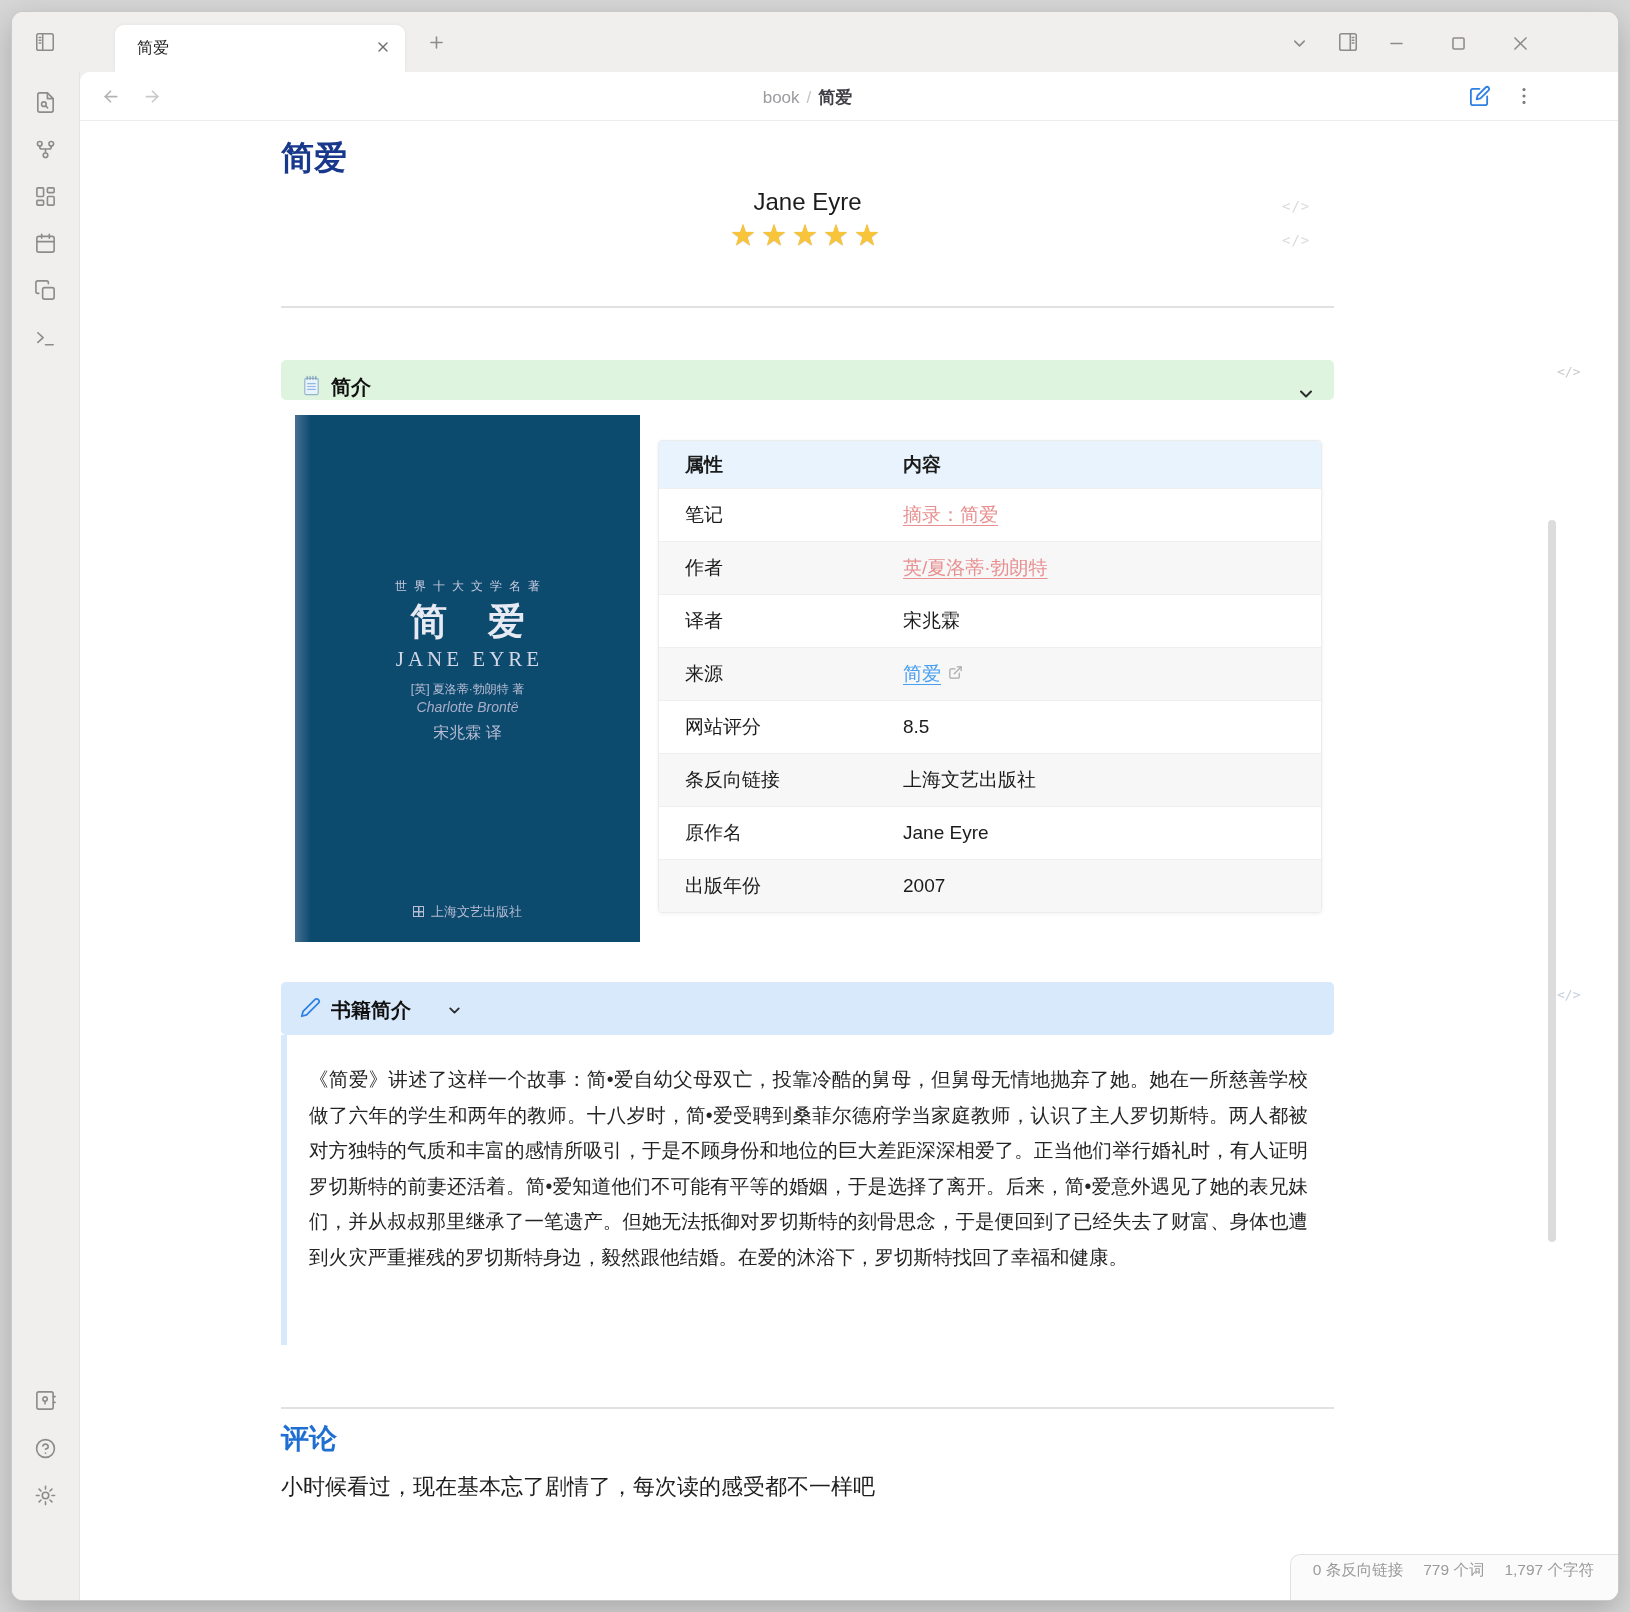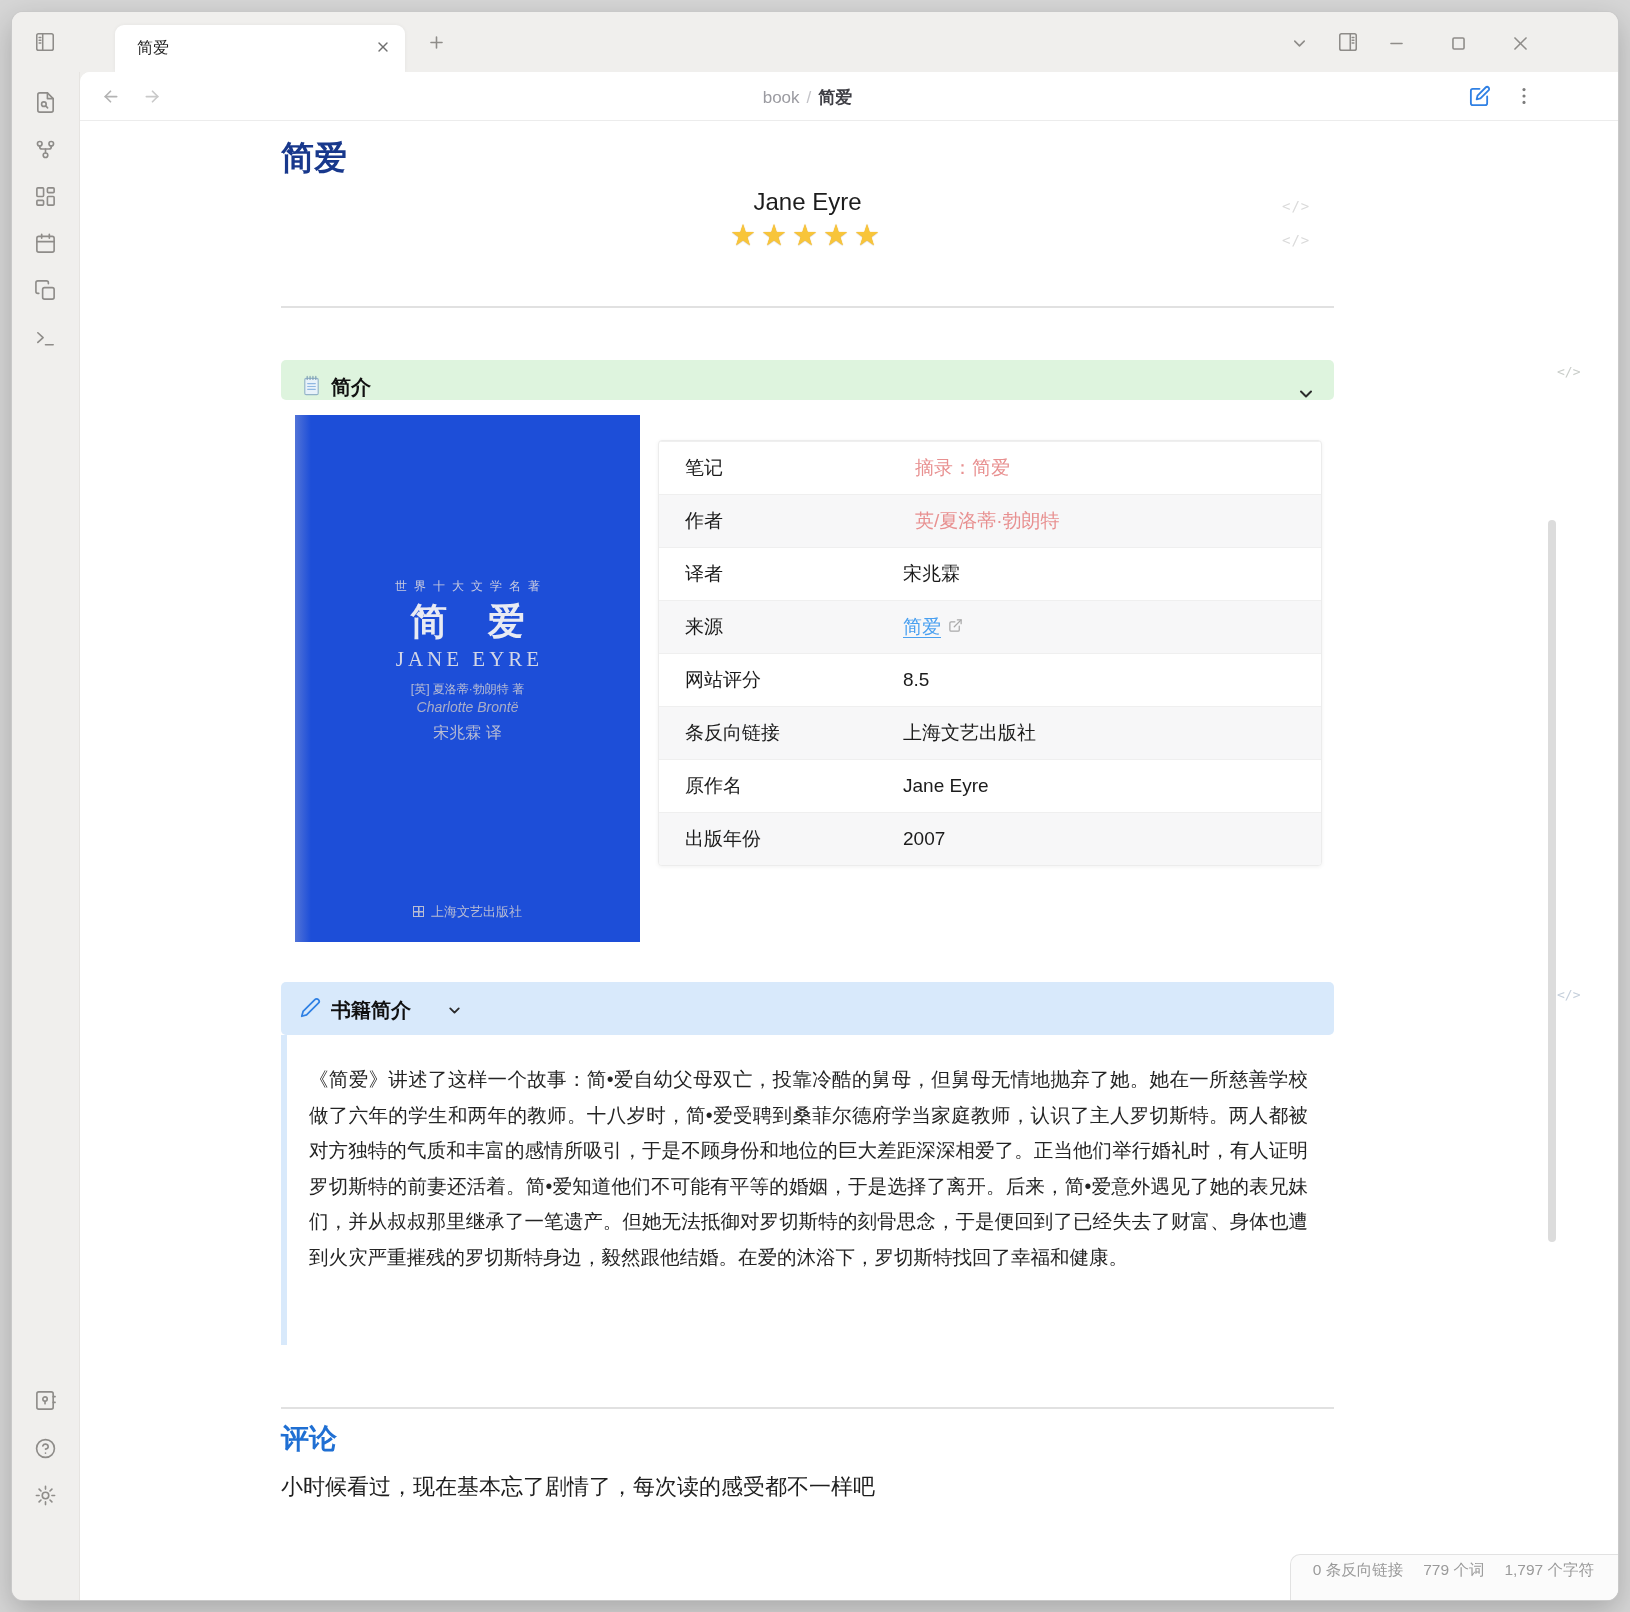"属性" div.prow { html: none -> <div> <span>属性</span> <span>内容</span> </div> }
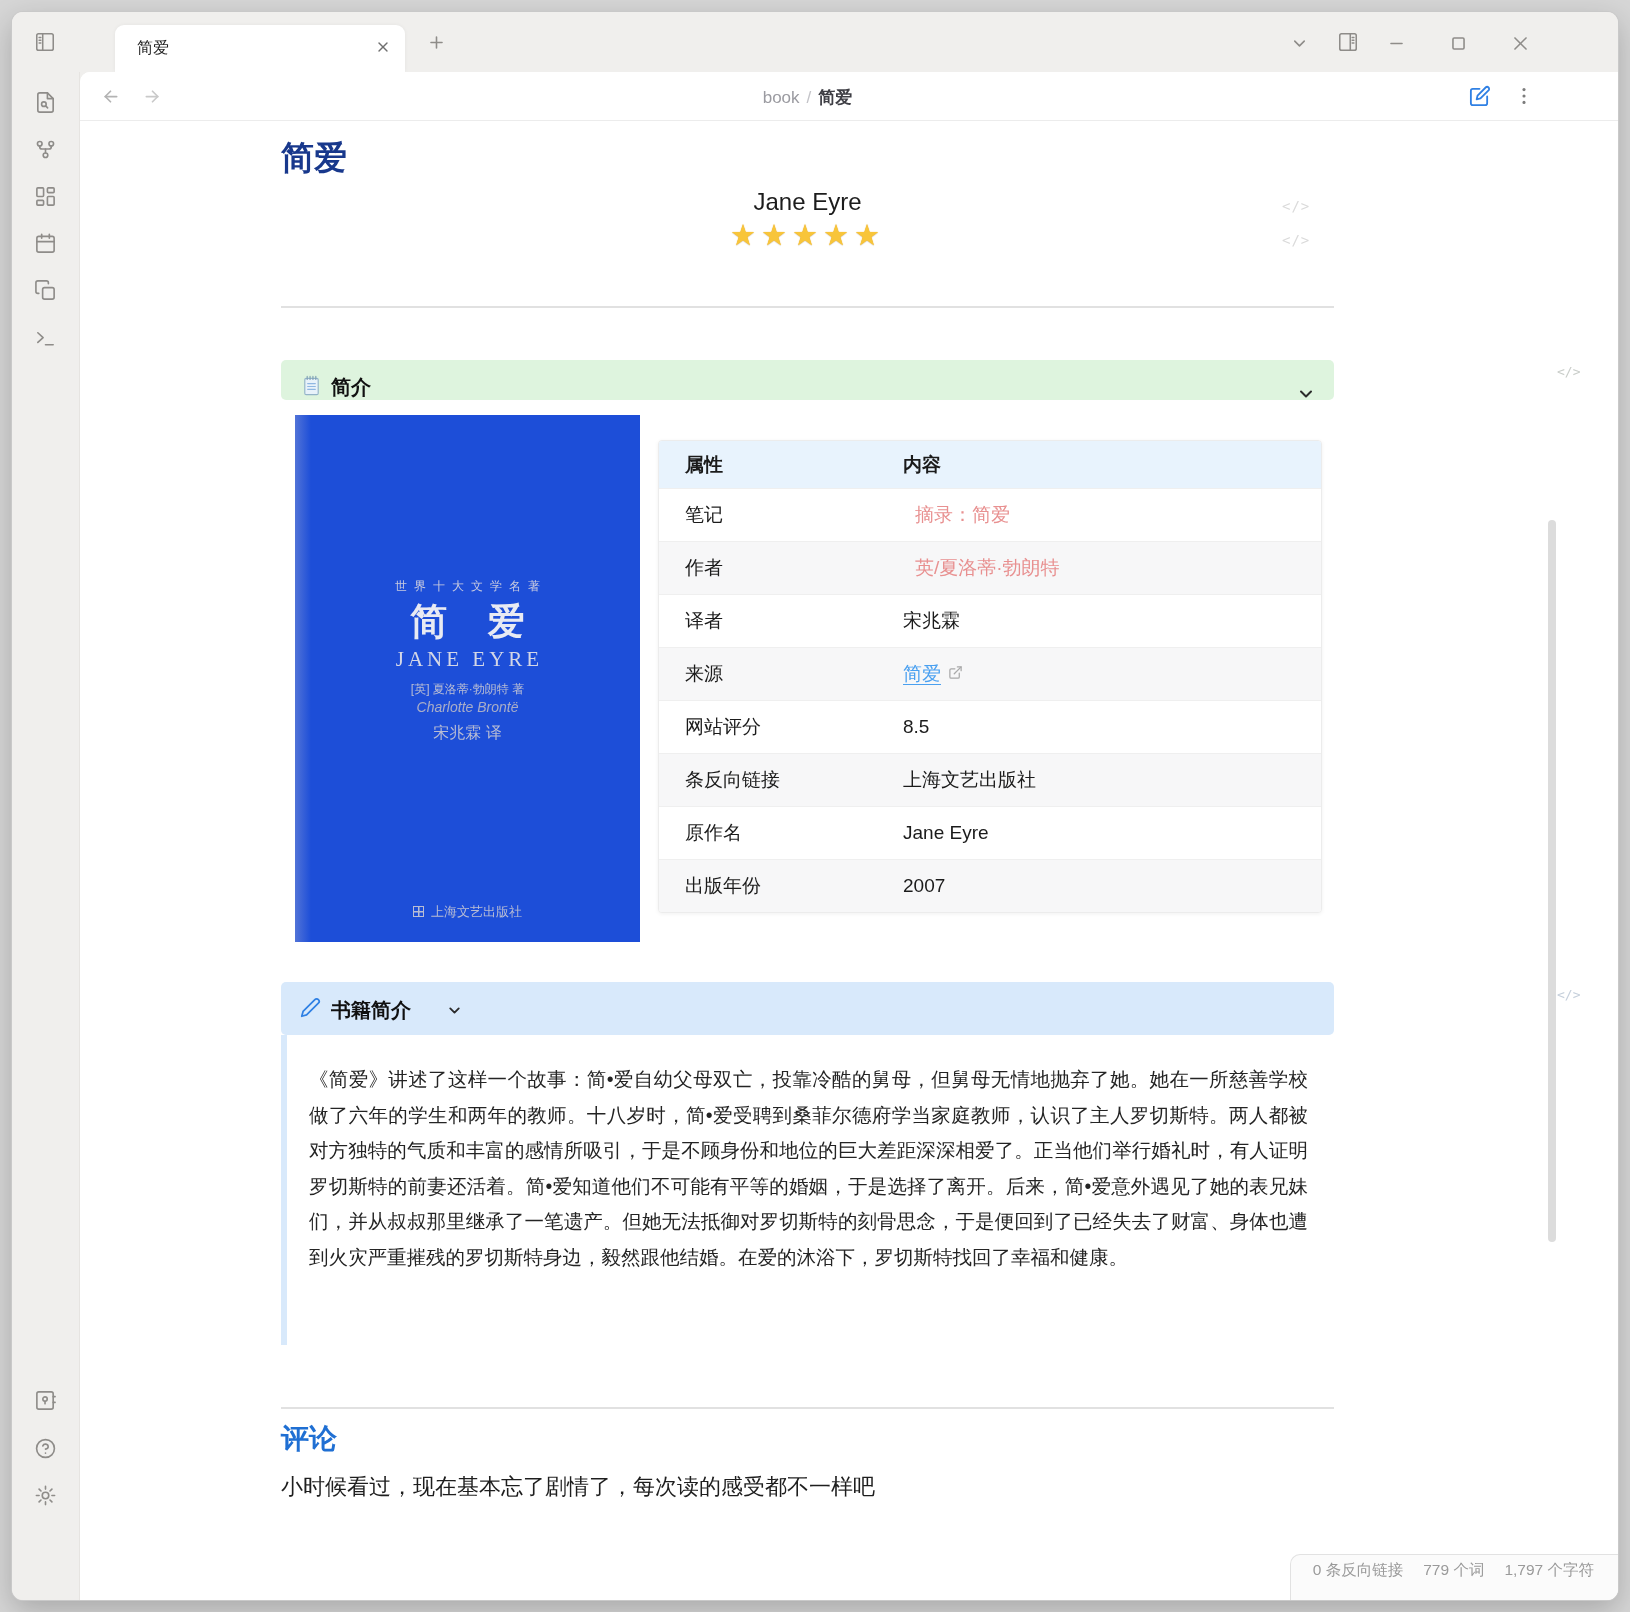"摘录：简爱" a.link-unresolved { margin-left: 12px -> none; text-decoration: none -> underline }
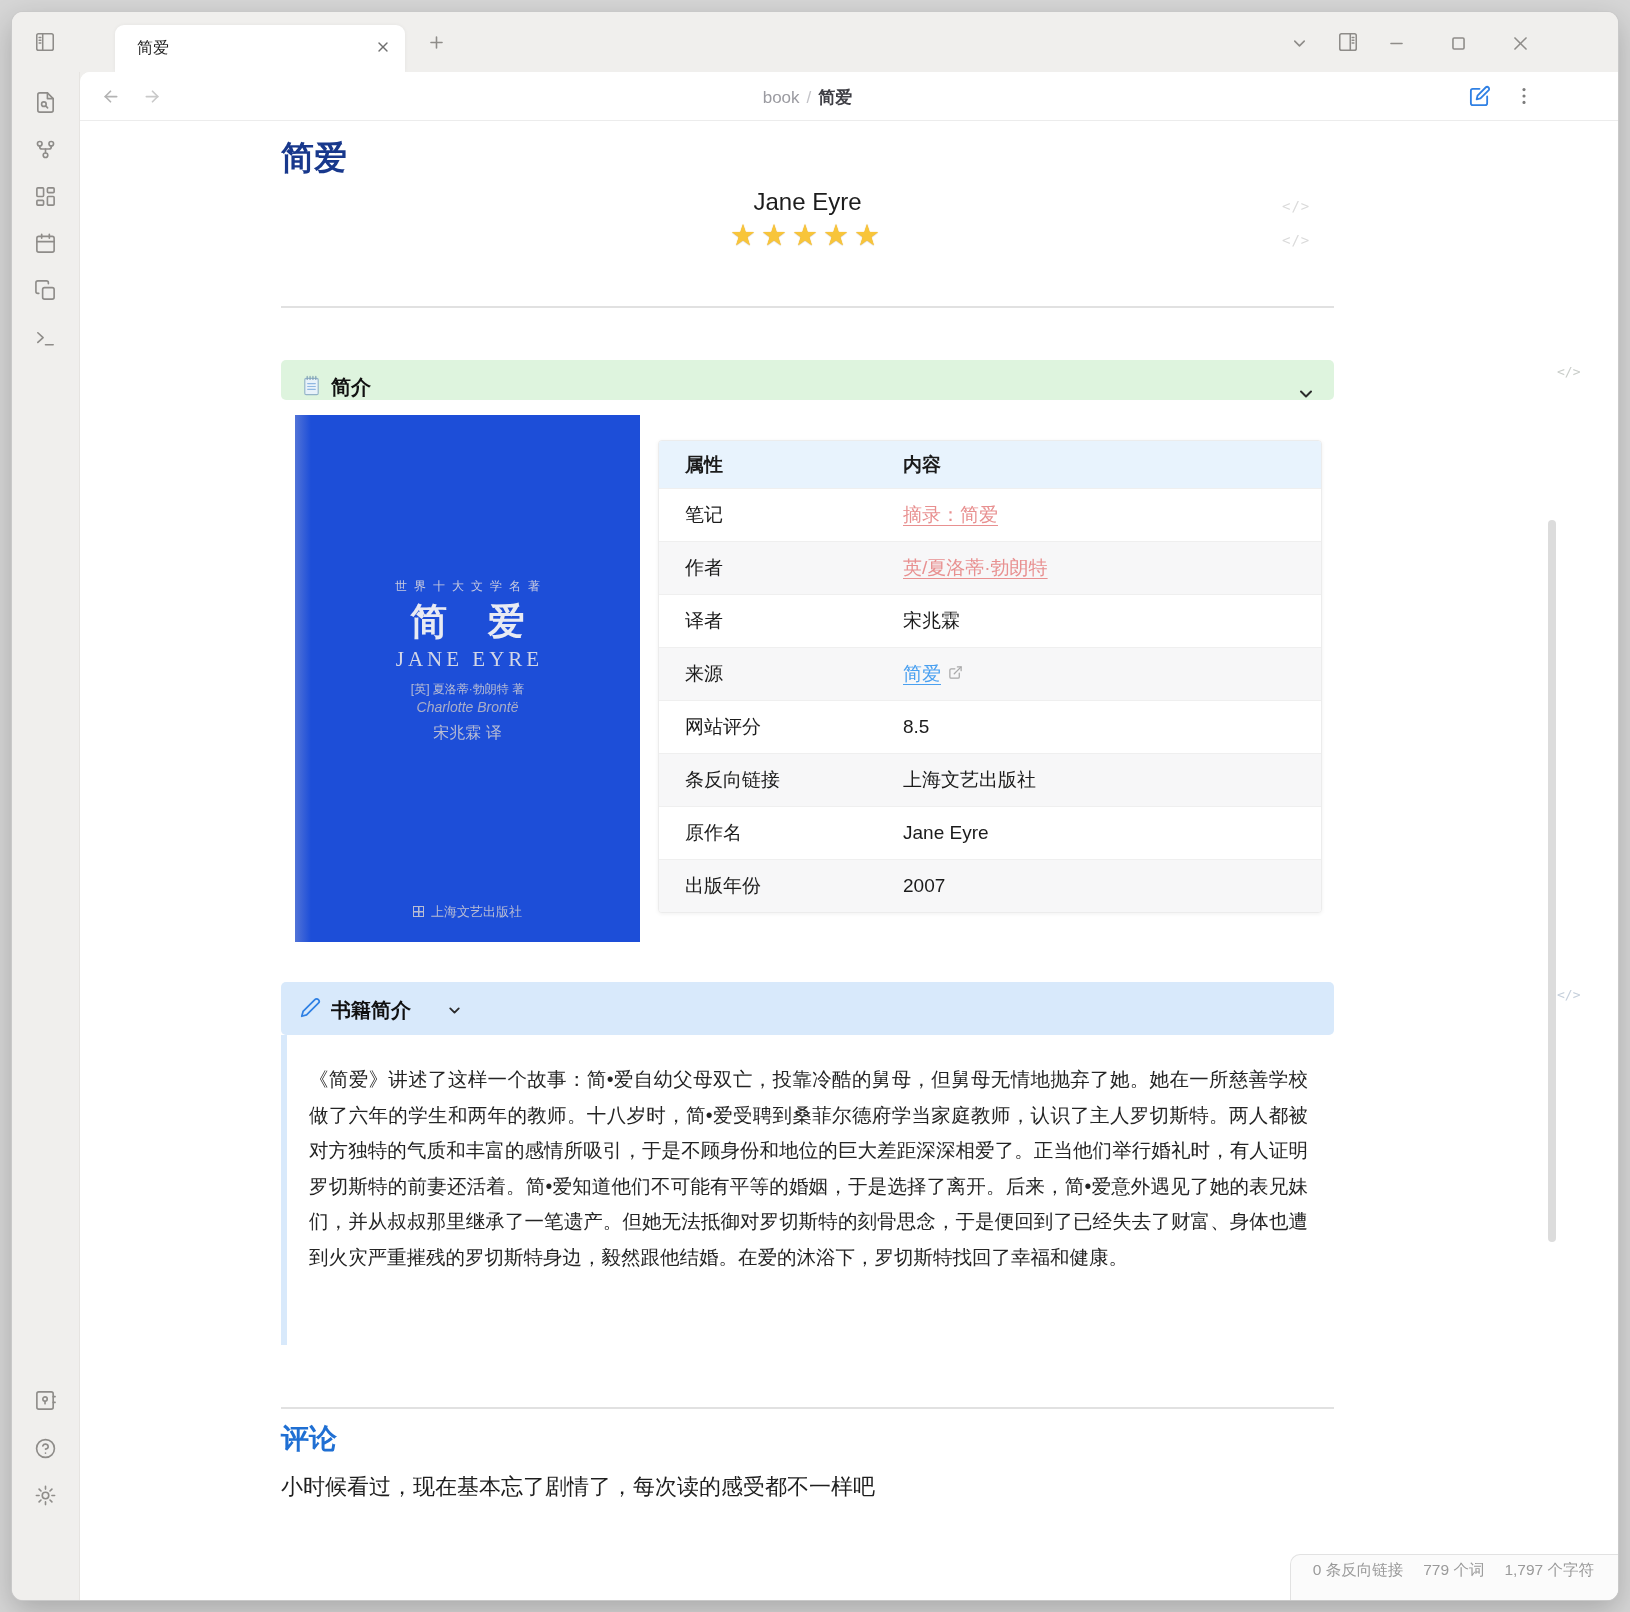"世界十大文学名著" .cover { background: #1d4ed8 -> #0c4a6e }
